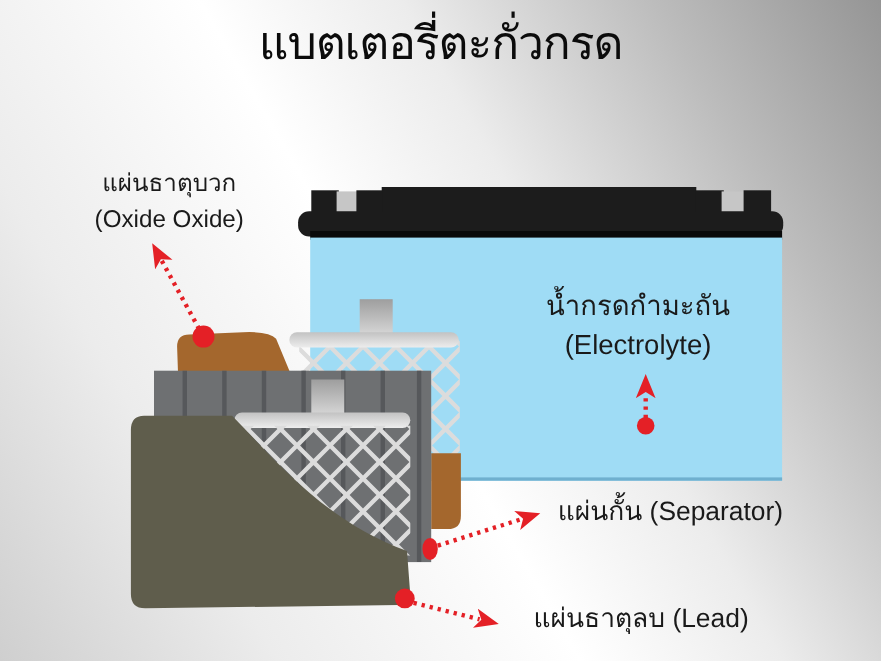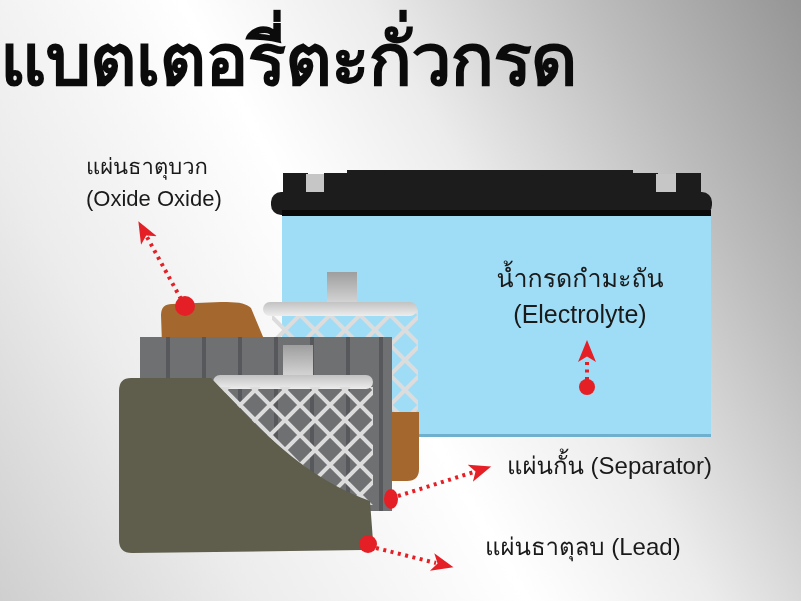"แบตเตอรี่ตะกั่วกรด" .title { font-size: 72px -> 42px; font-weight: 700 -> 400; text-align: none -> center }
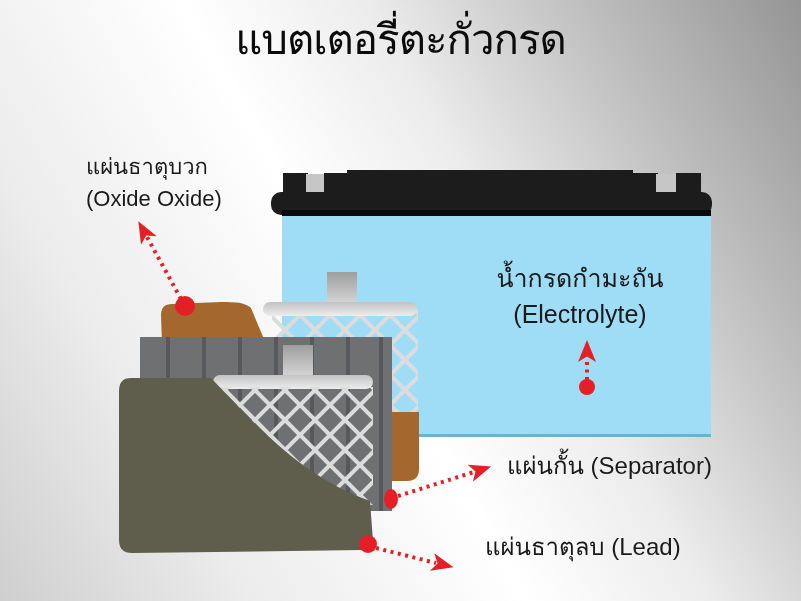"แผ่นธาตุบวก" .callout span { text-align: none -> center }
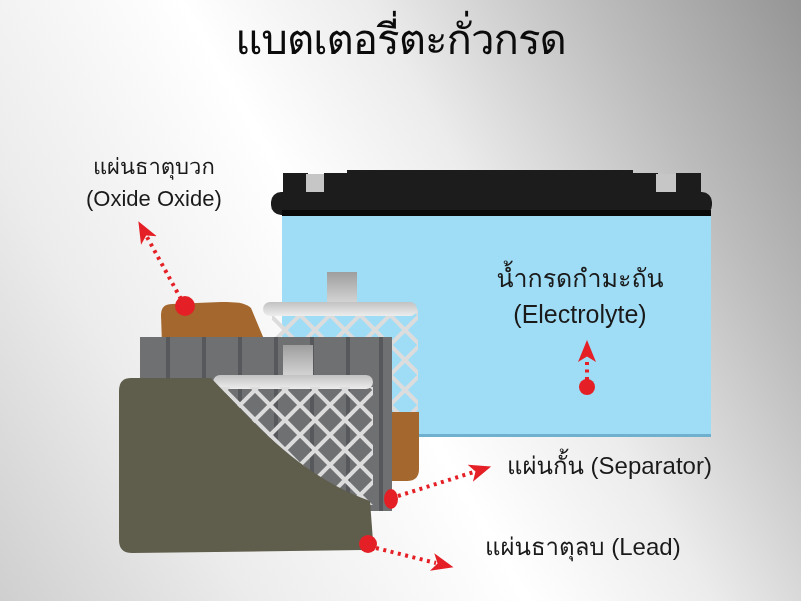"แผ่นธาตุลบ (Lead)" .label-lead { top: 532px -> 548px }
